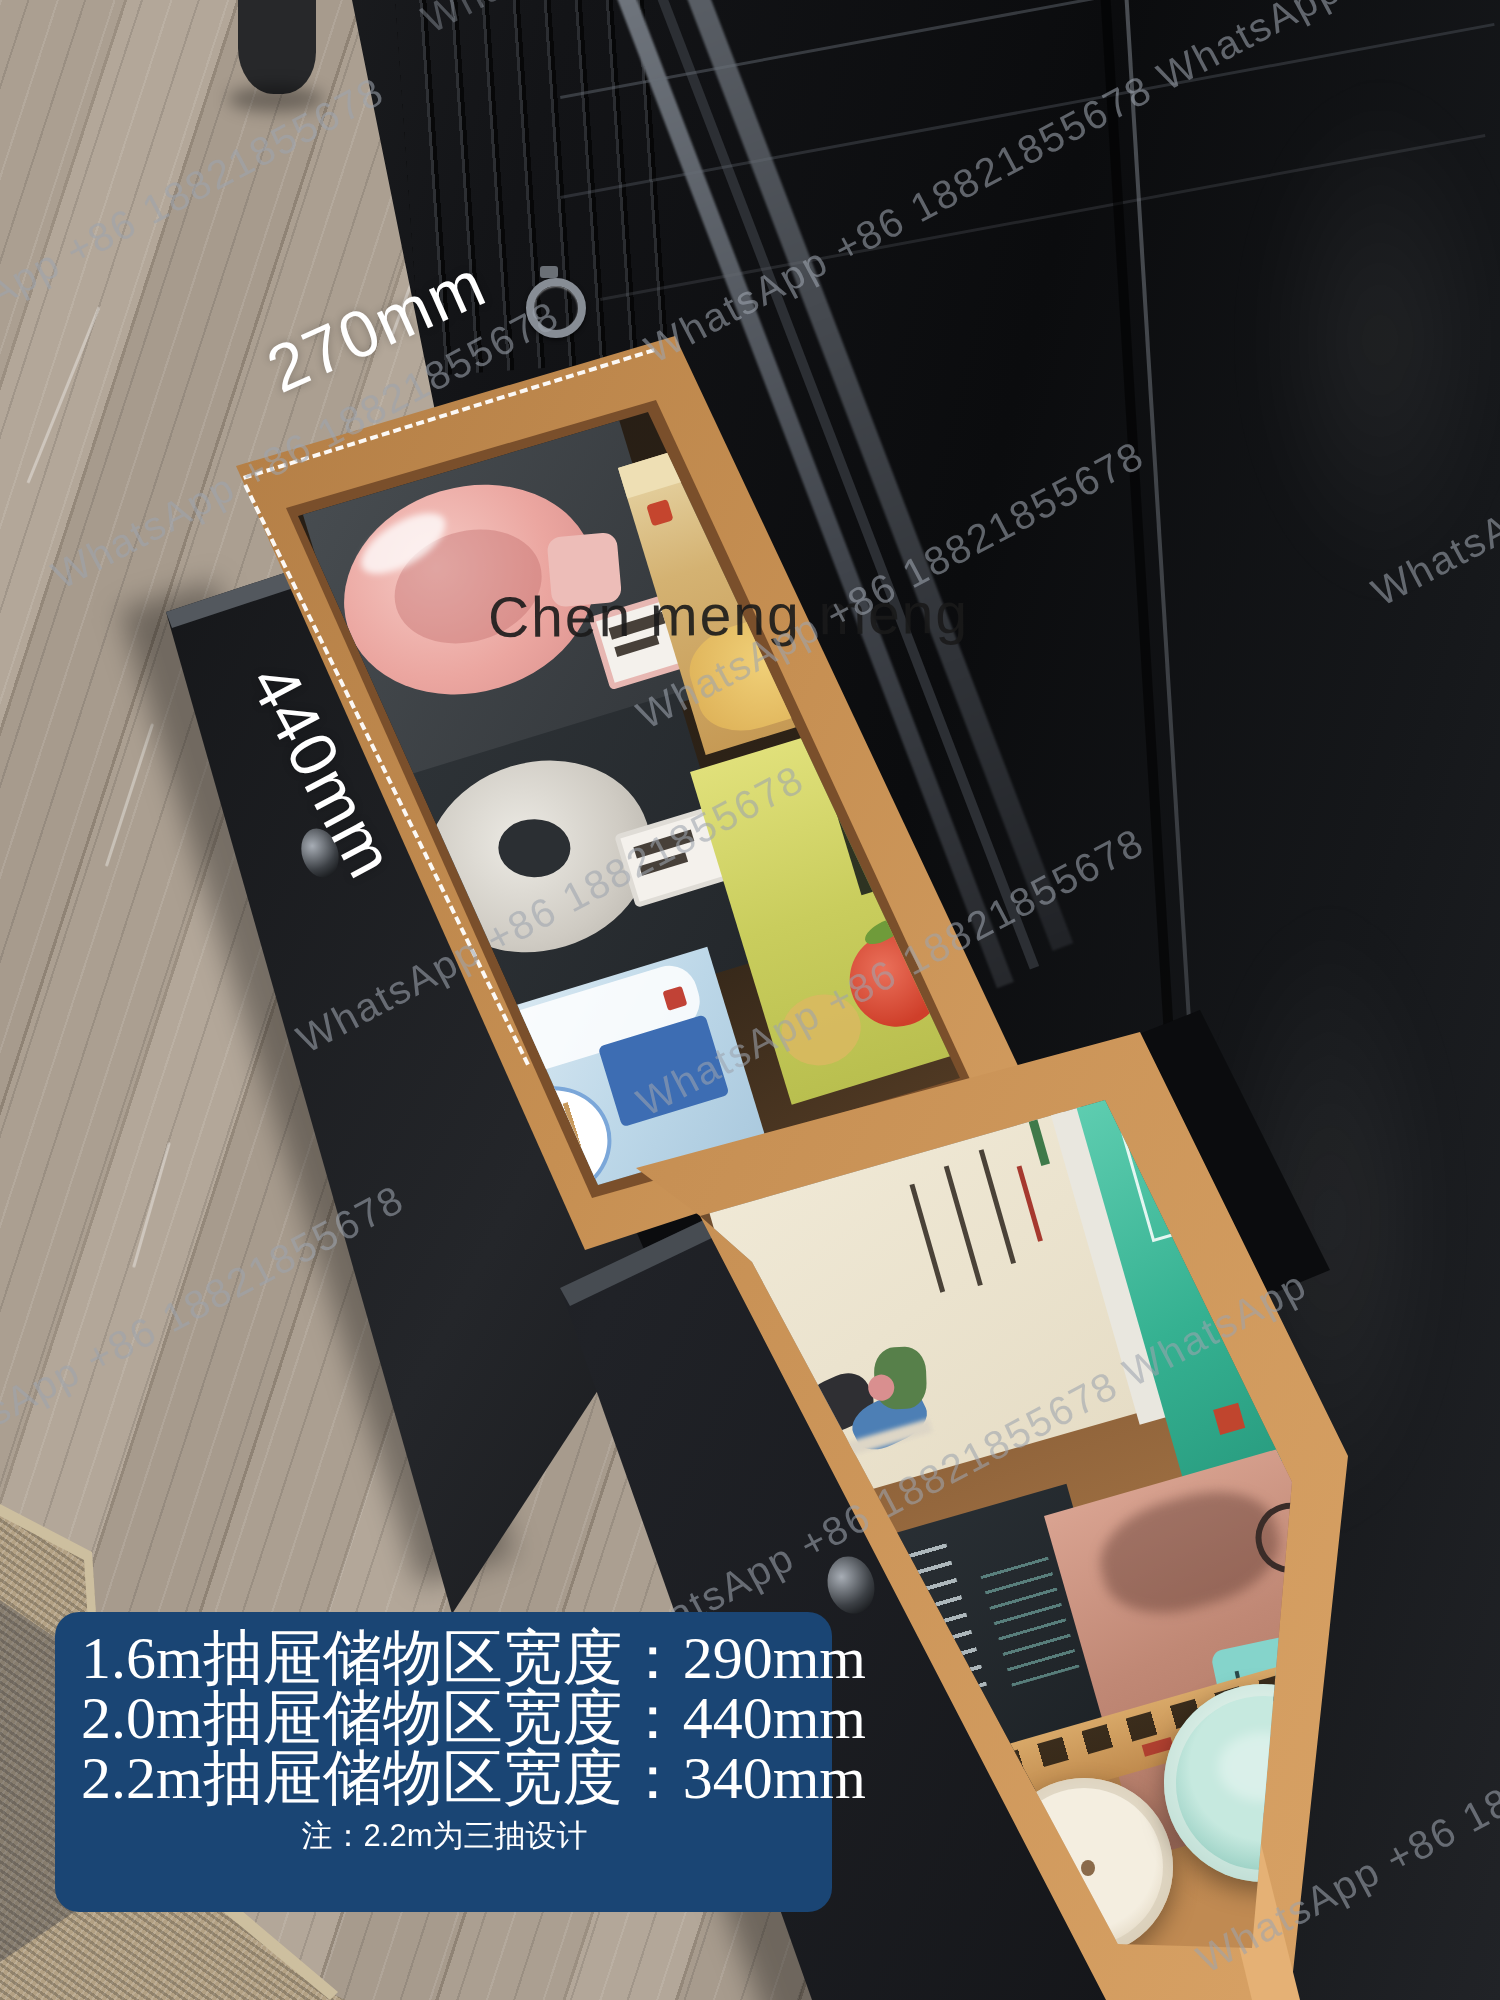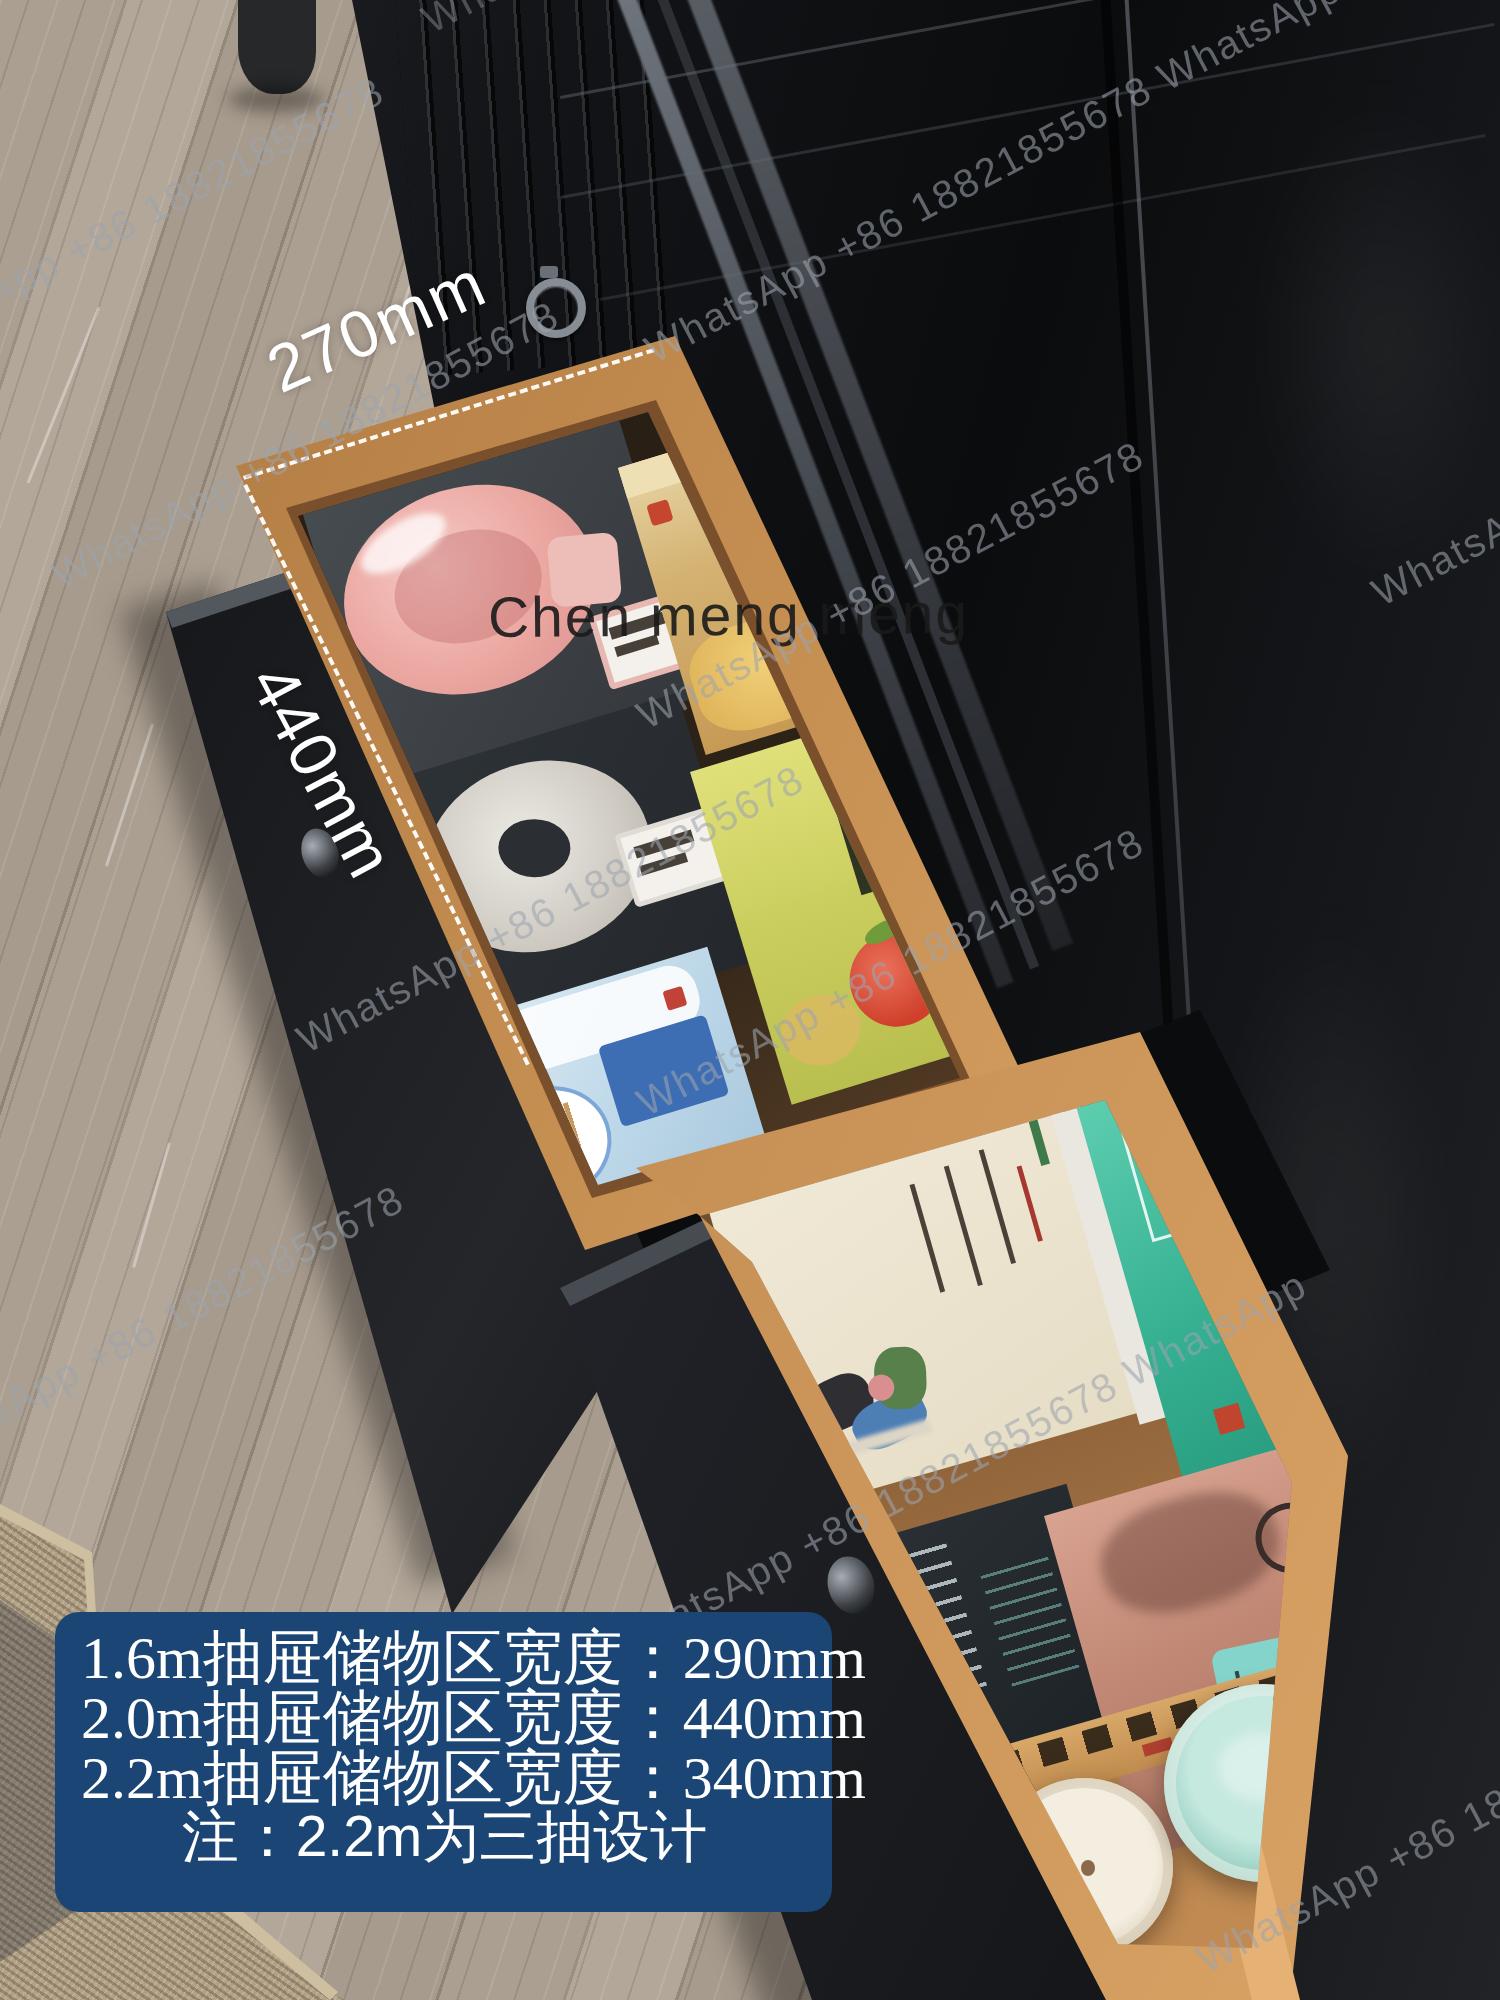"注：2.2m为三抽设计" .spec-note { font-size: 57px -> 31px }
